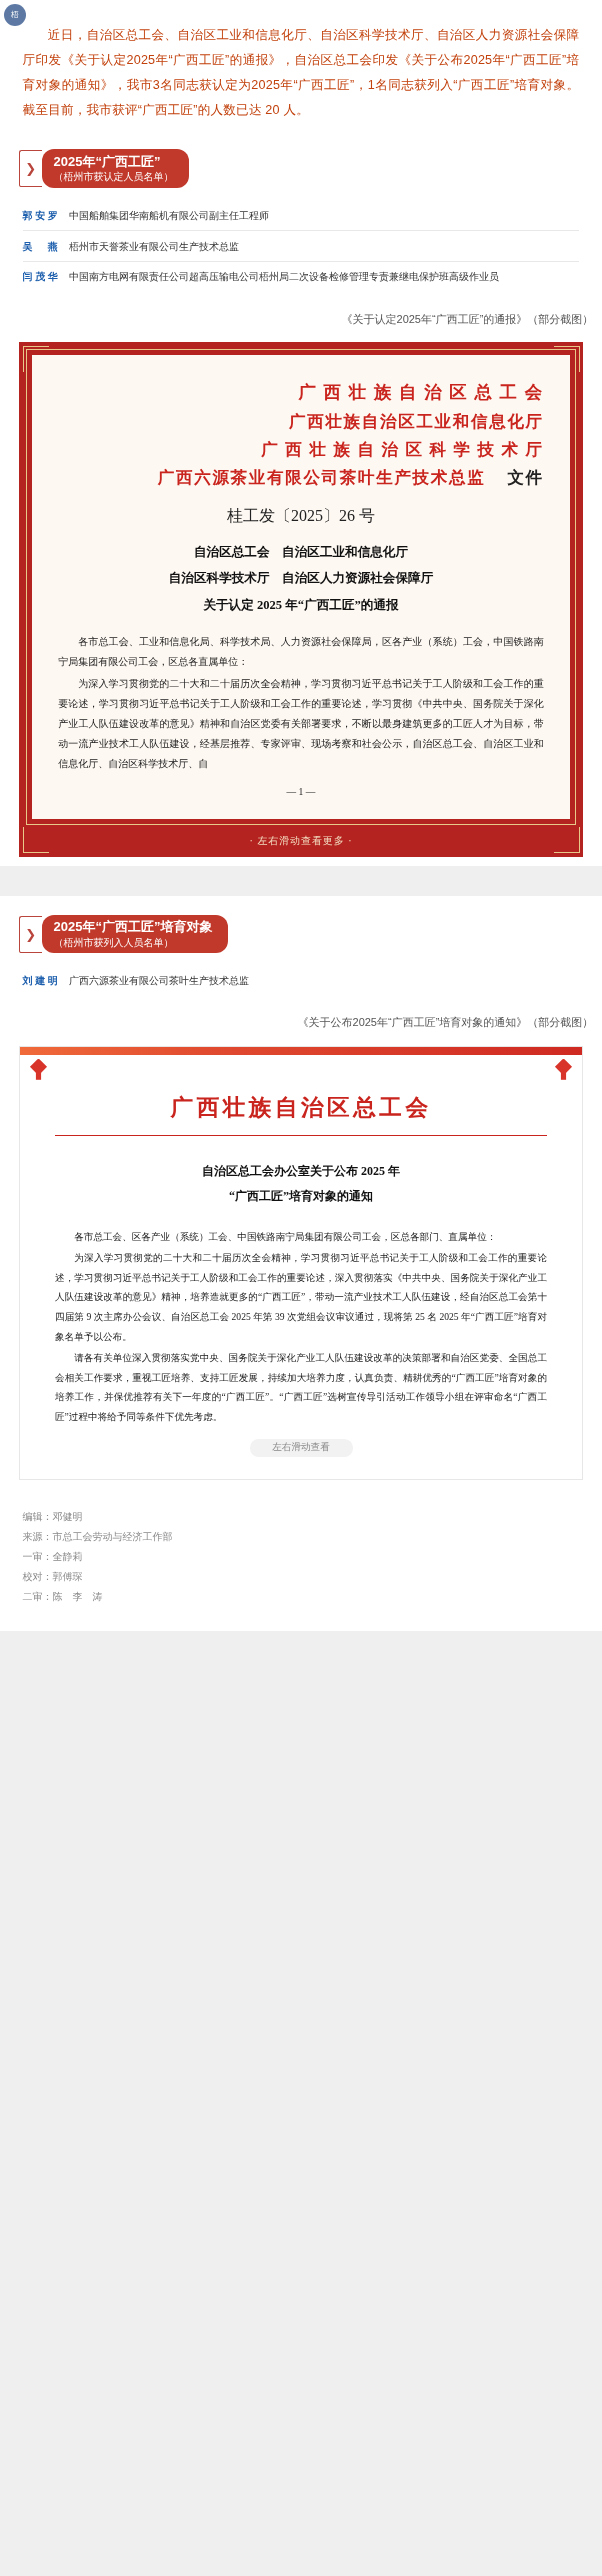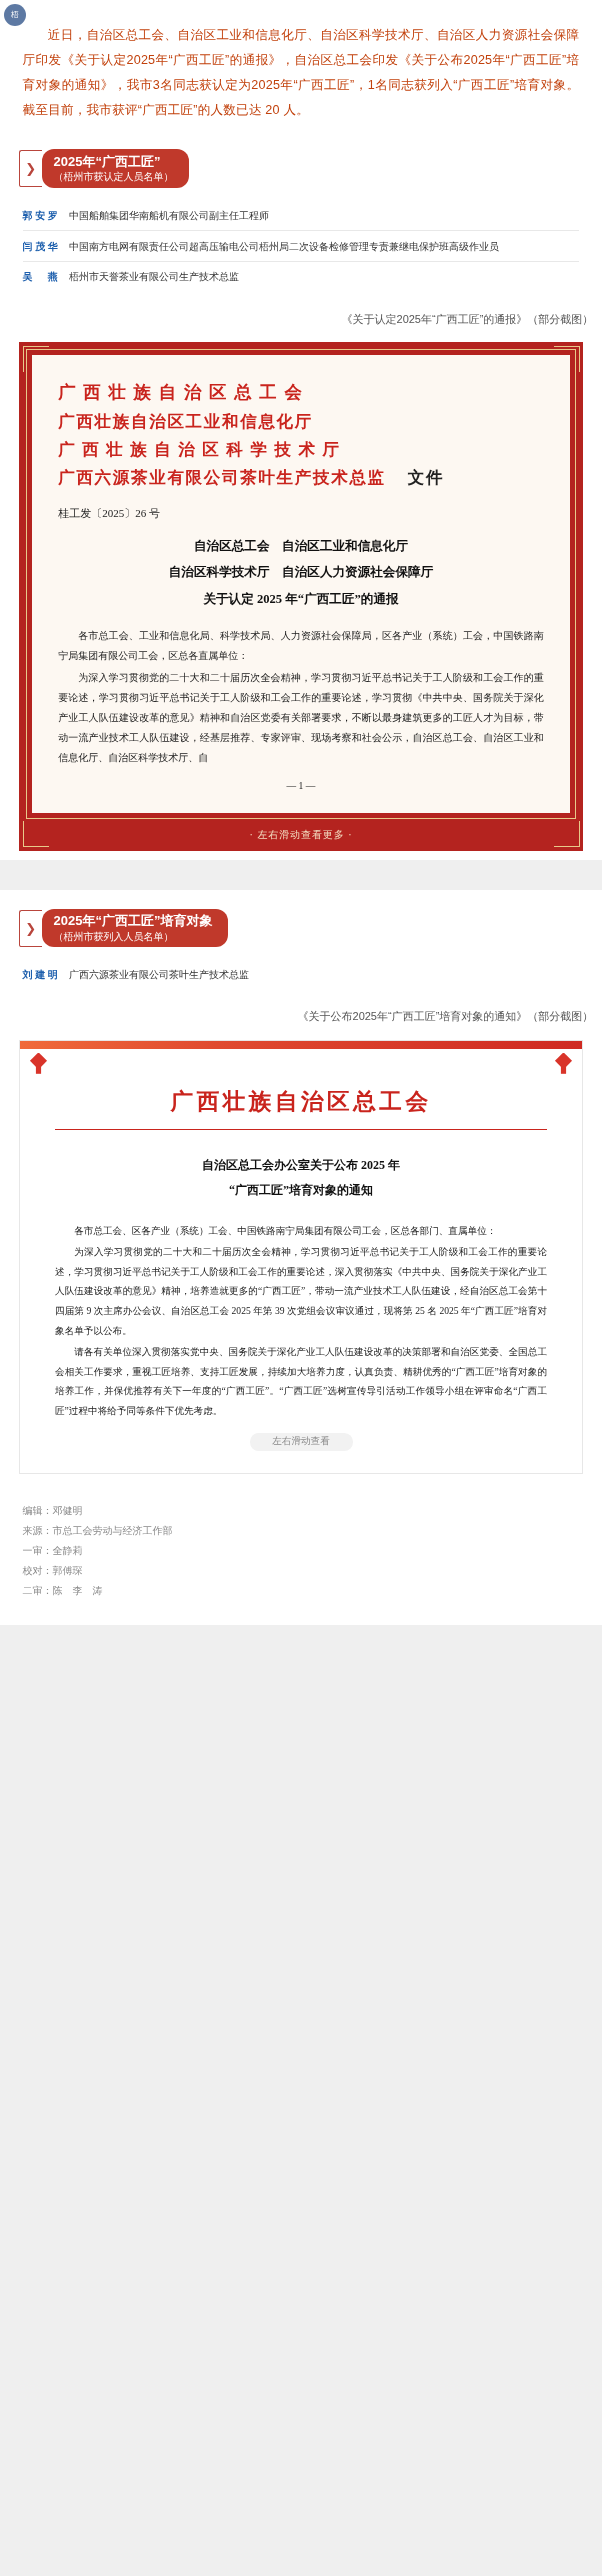"闫茂华" div.name-row { order: before "吴 燕 梧州市天誉茶业有限公司生产技术总监" -> after "吴 燕 梧州市天誉茶业有限公司生产技术总监" }
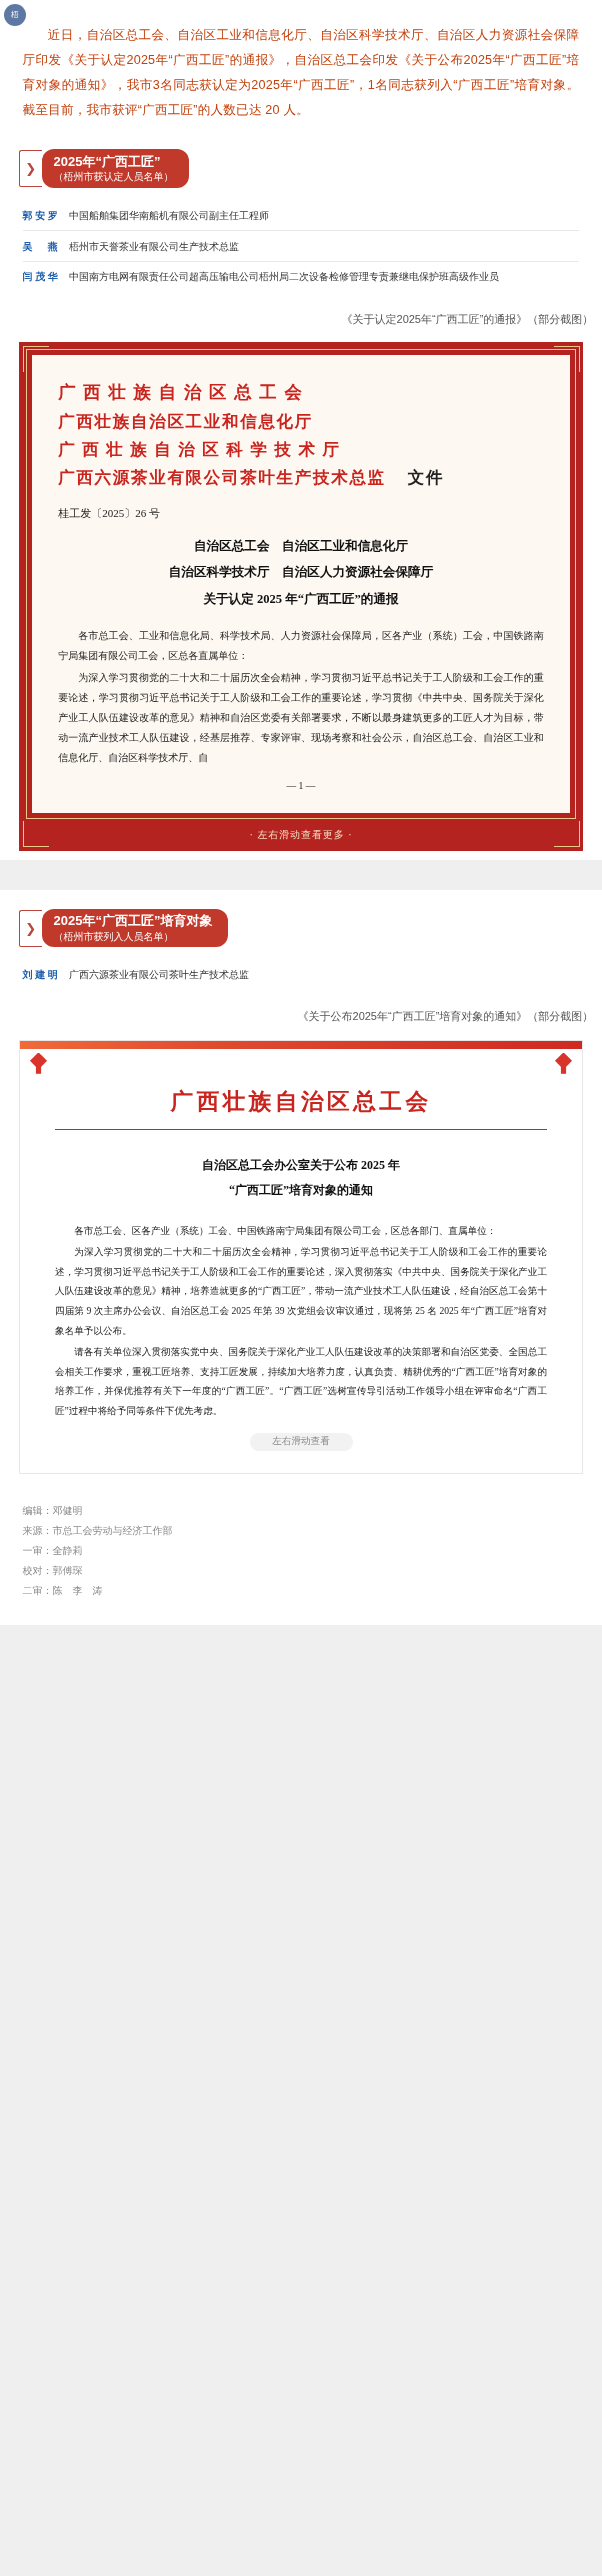"广 西 壮 族 自" .doc-head { text-align: left -> right }
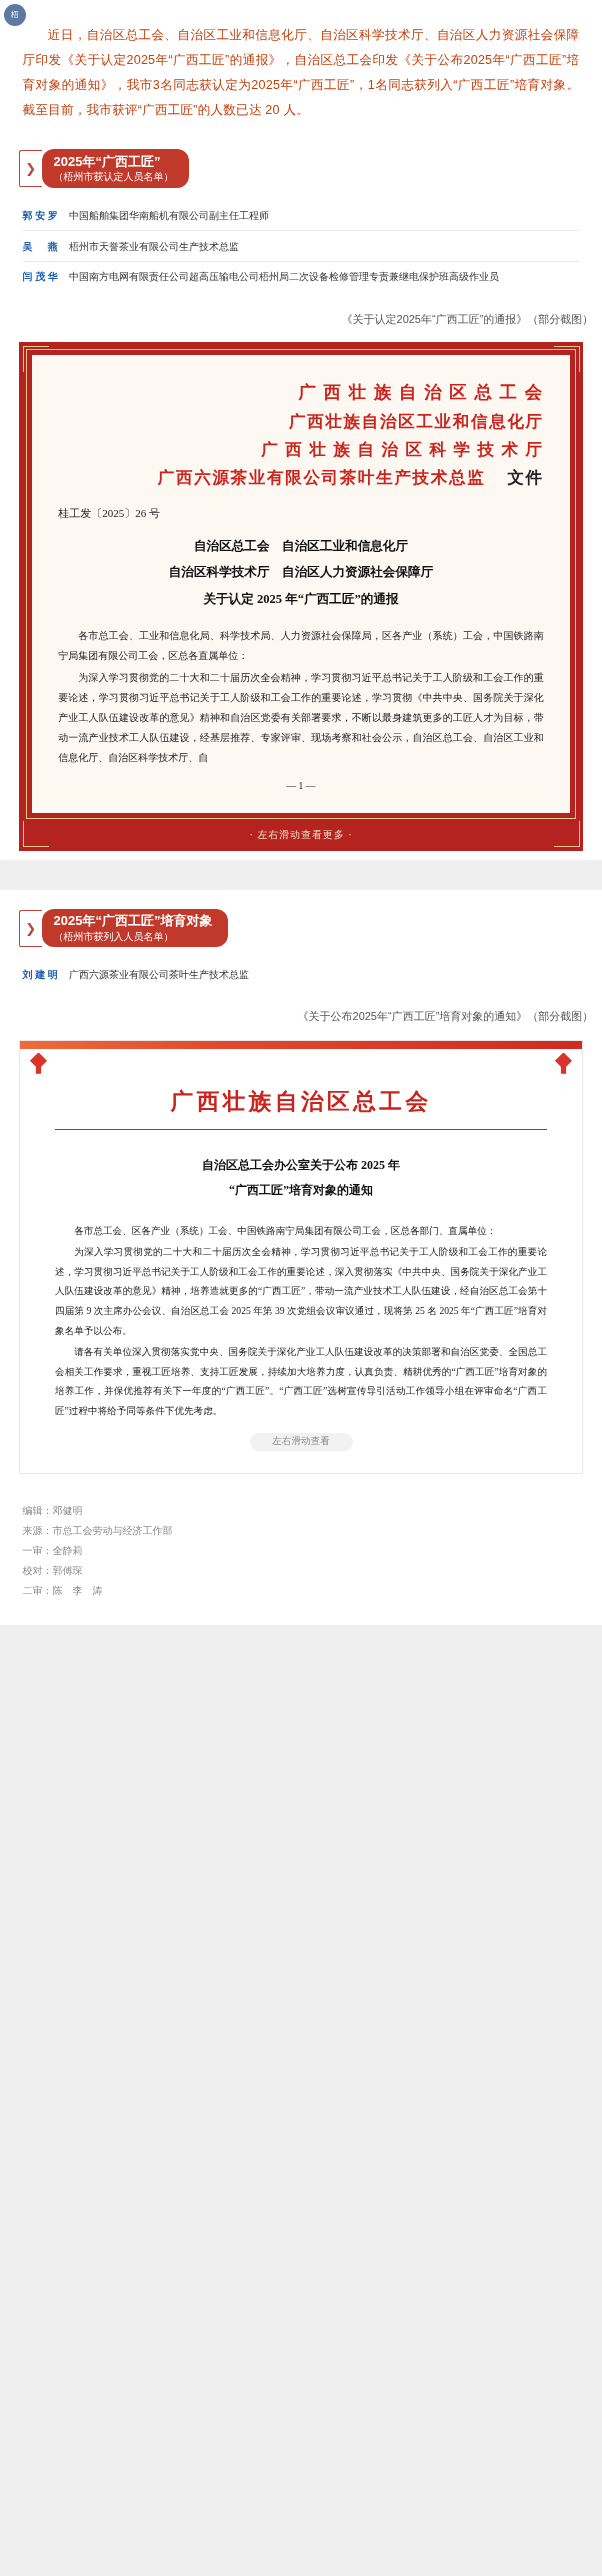"桂工发〔2025〕26 号" .doc-num { font-size: 11px -> 16px; text-align: left -> center }
